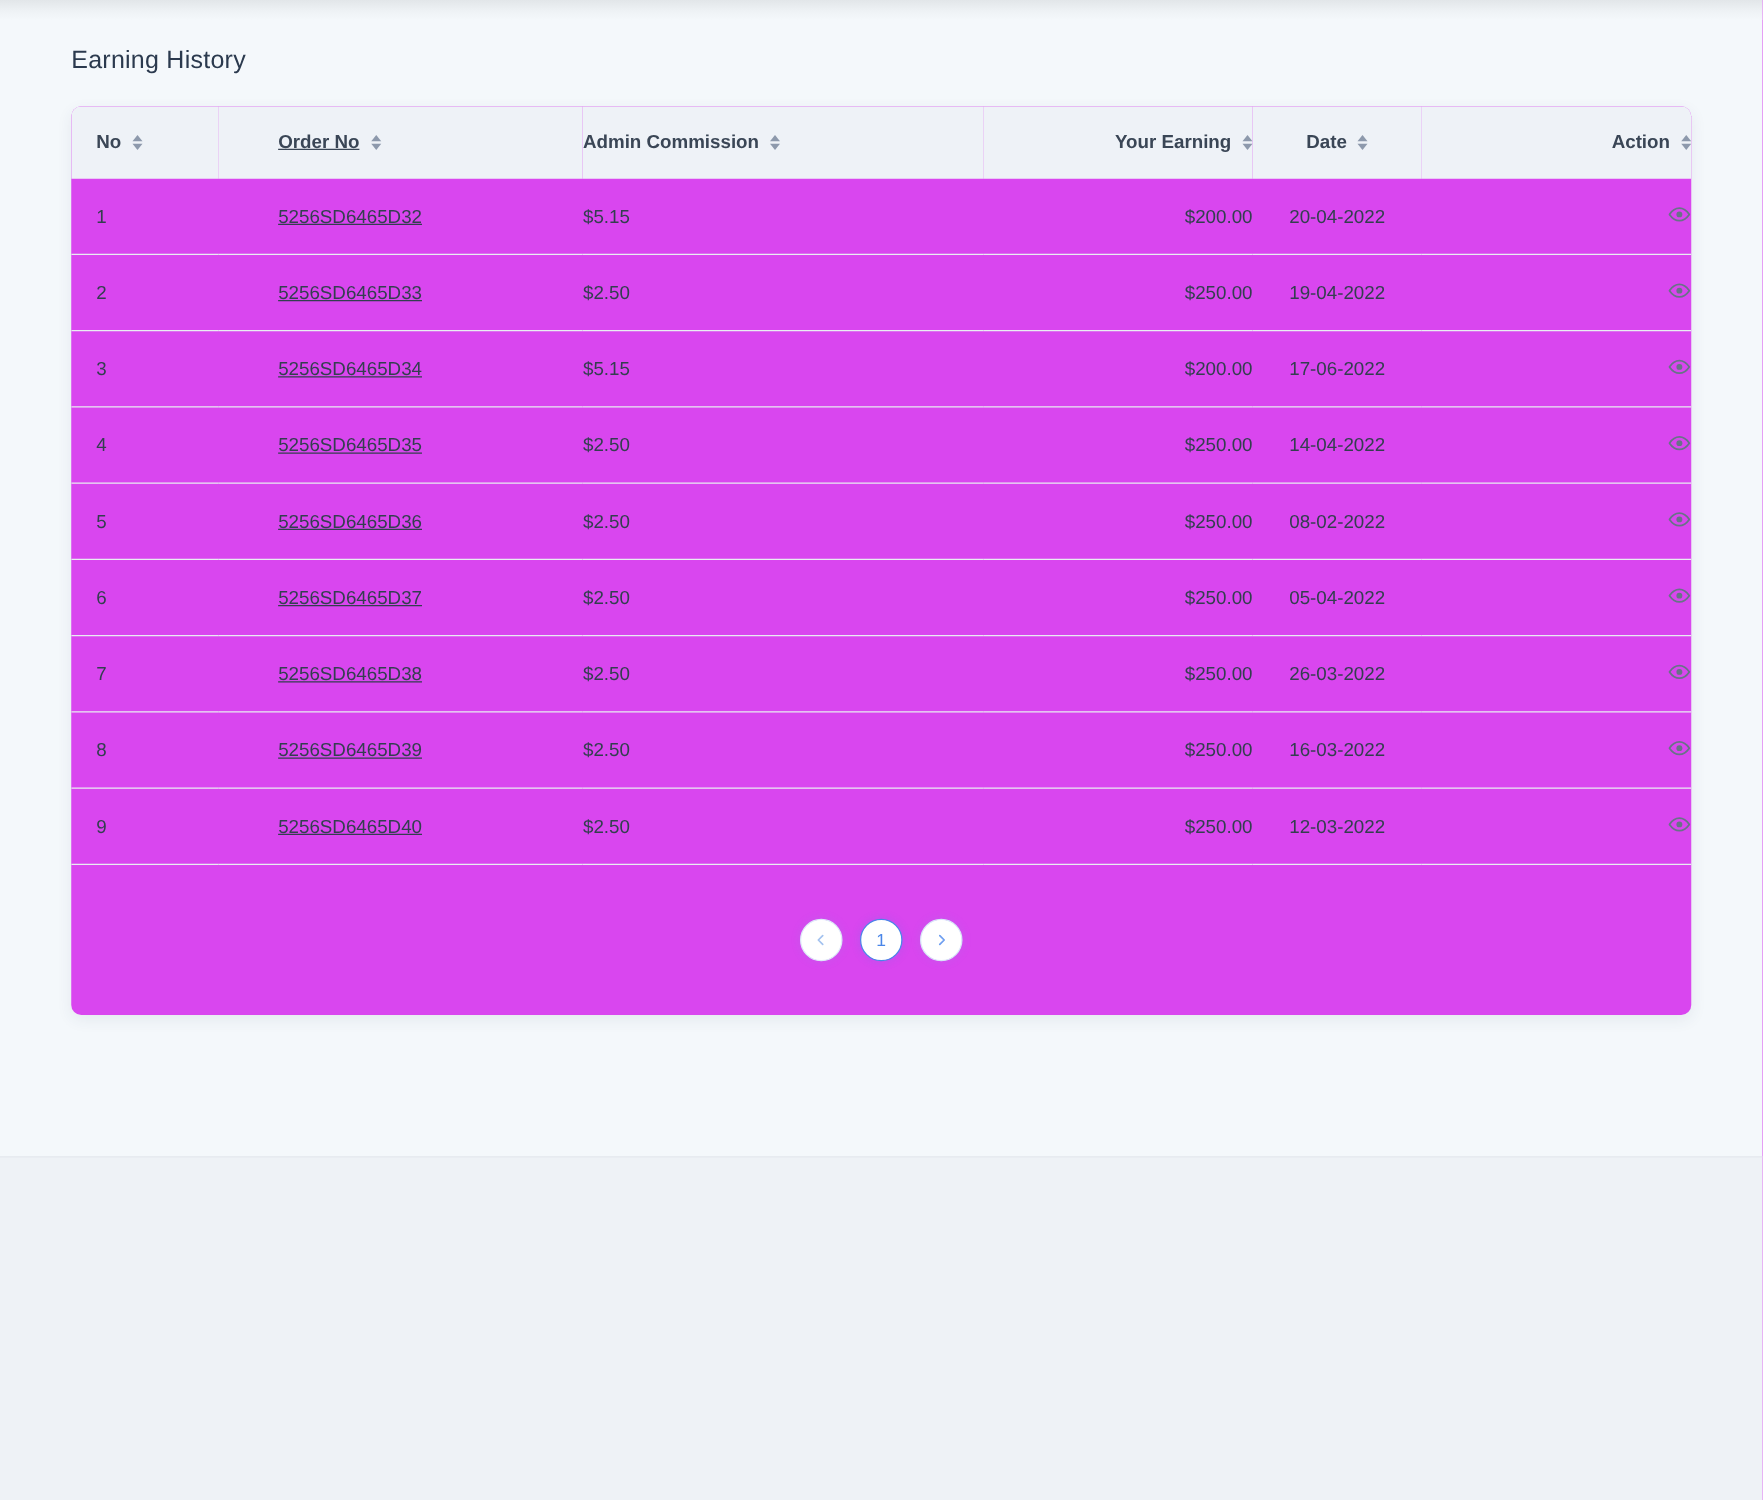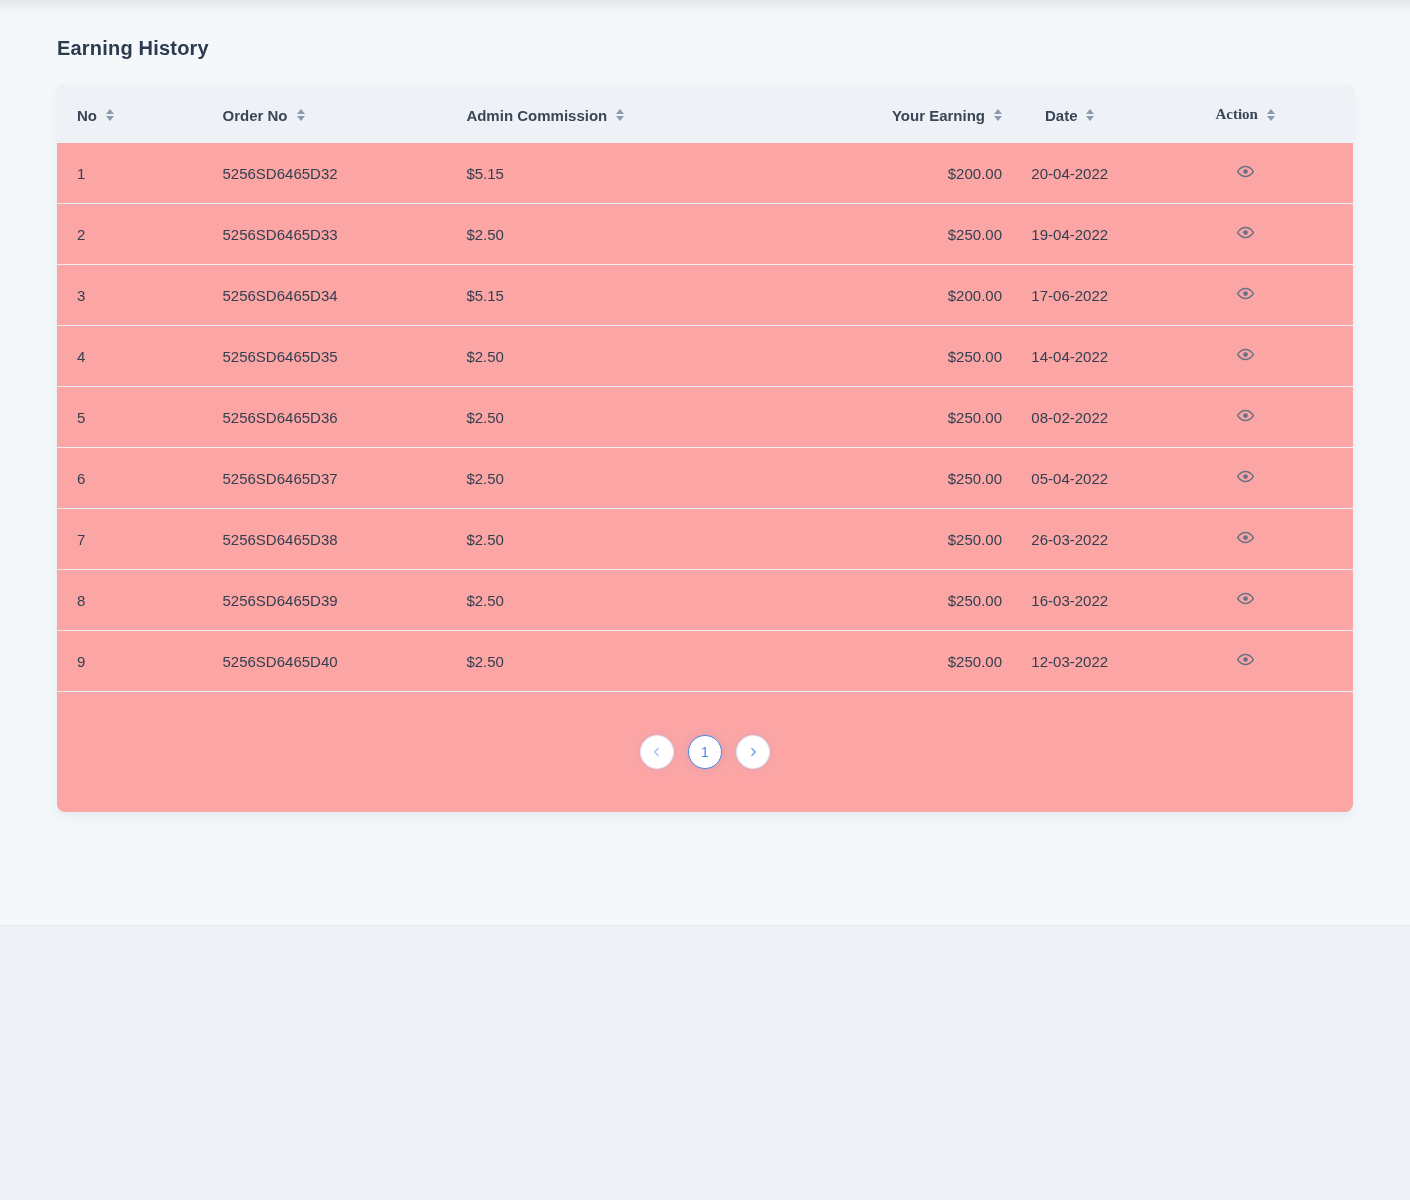"Earning History" .page-title { font-weight: 700 -> 400 }
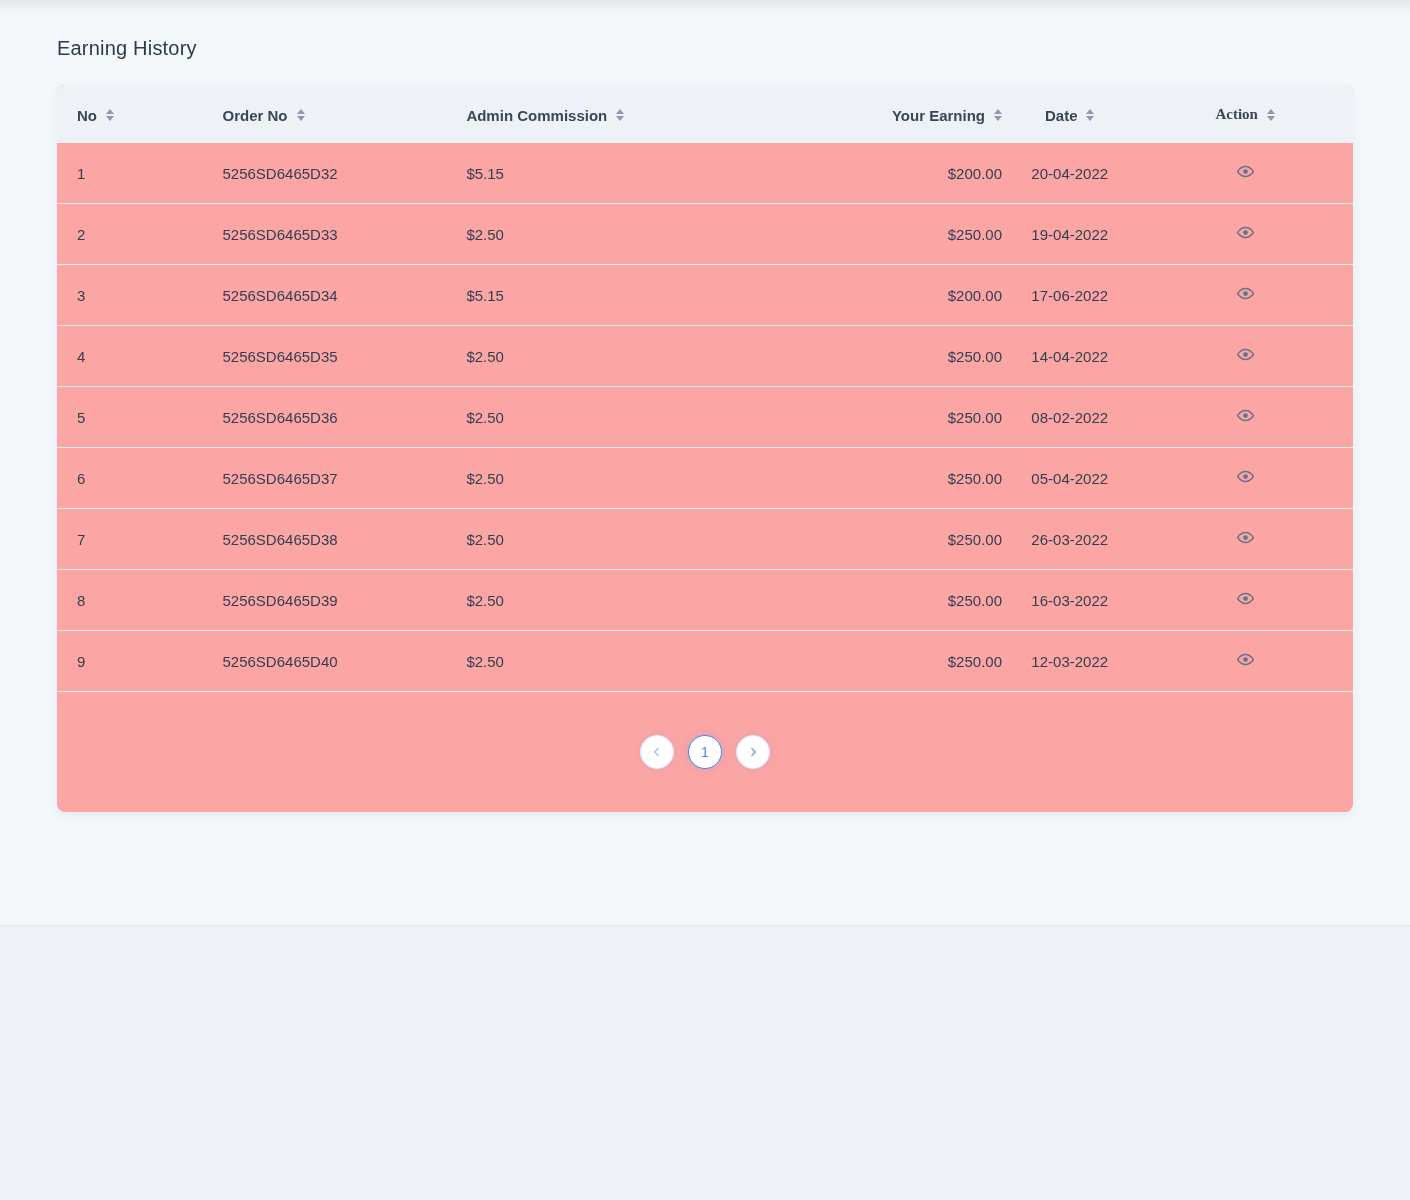"No" .card { background: #fca5a5 -> #d946ef }
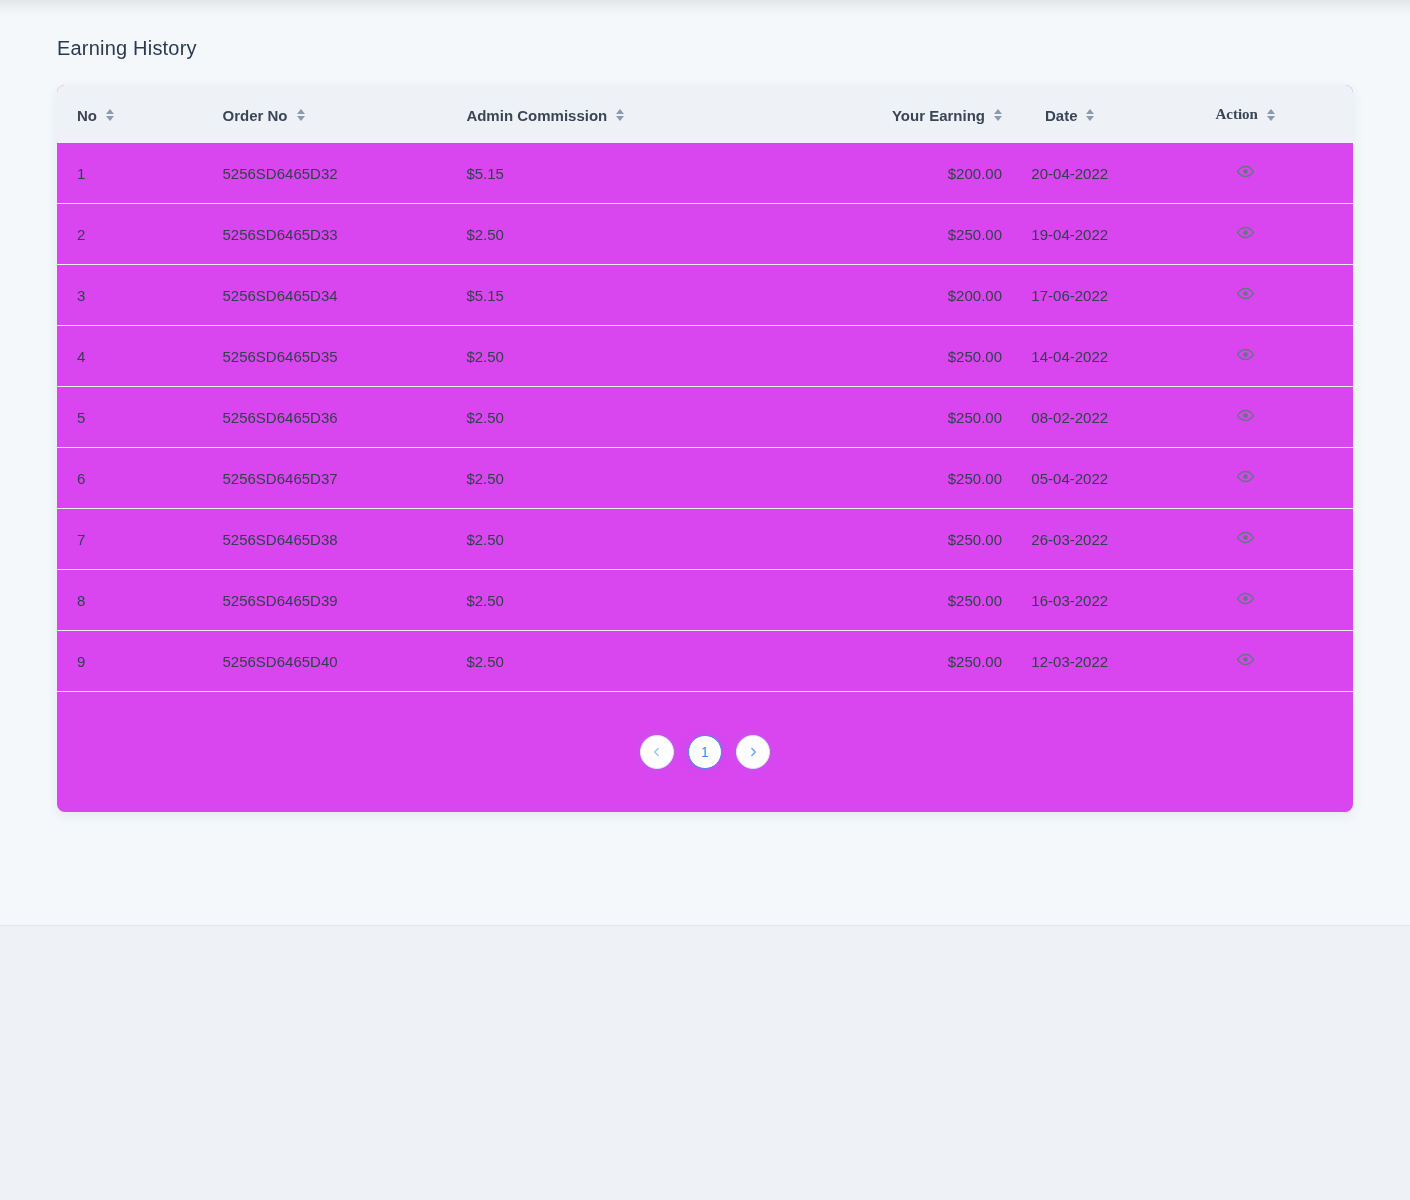"Order No" .col-order { text-decoration: none -> underline }
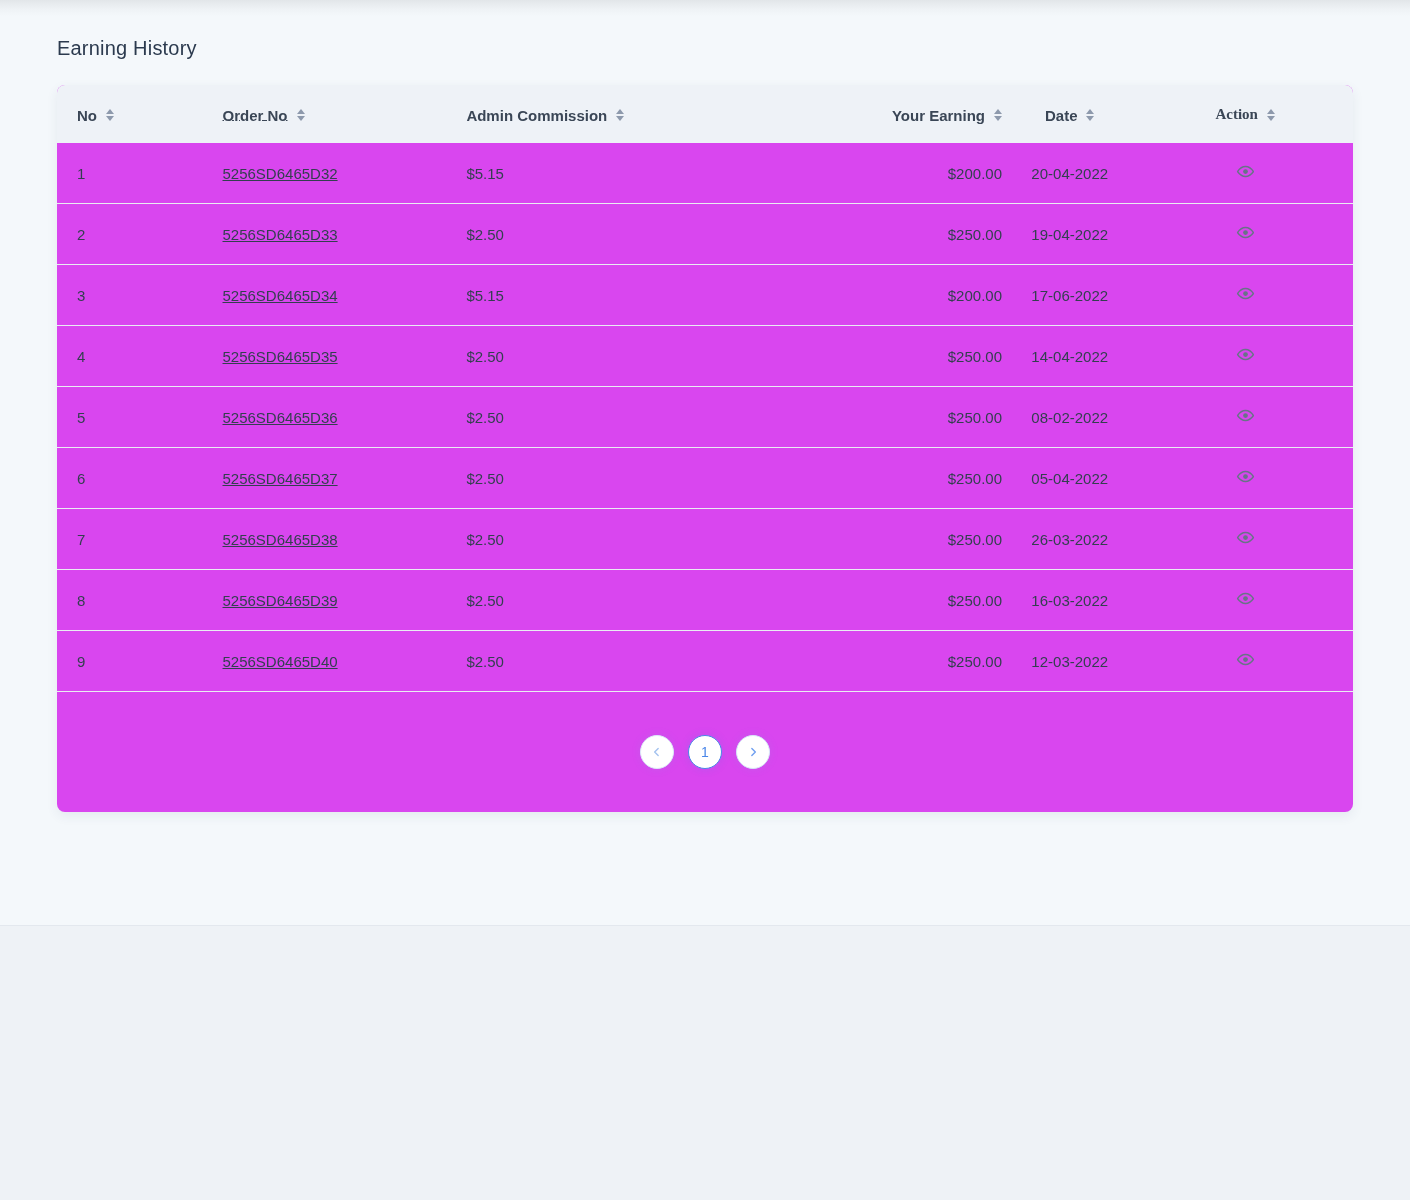"Action" .col-action { font-family: Liberation Serif, serif -> none; text-align: center -> right }
